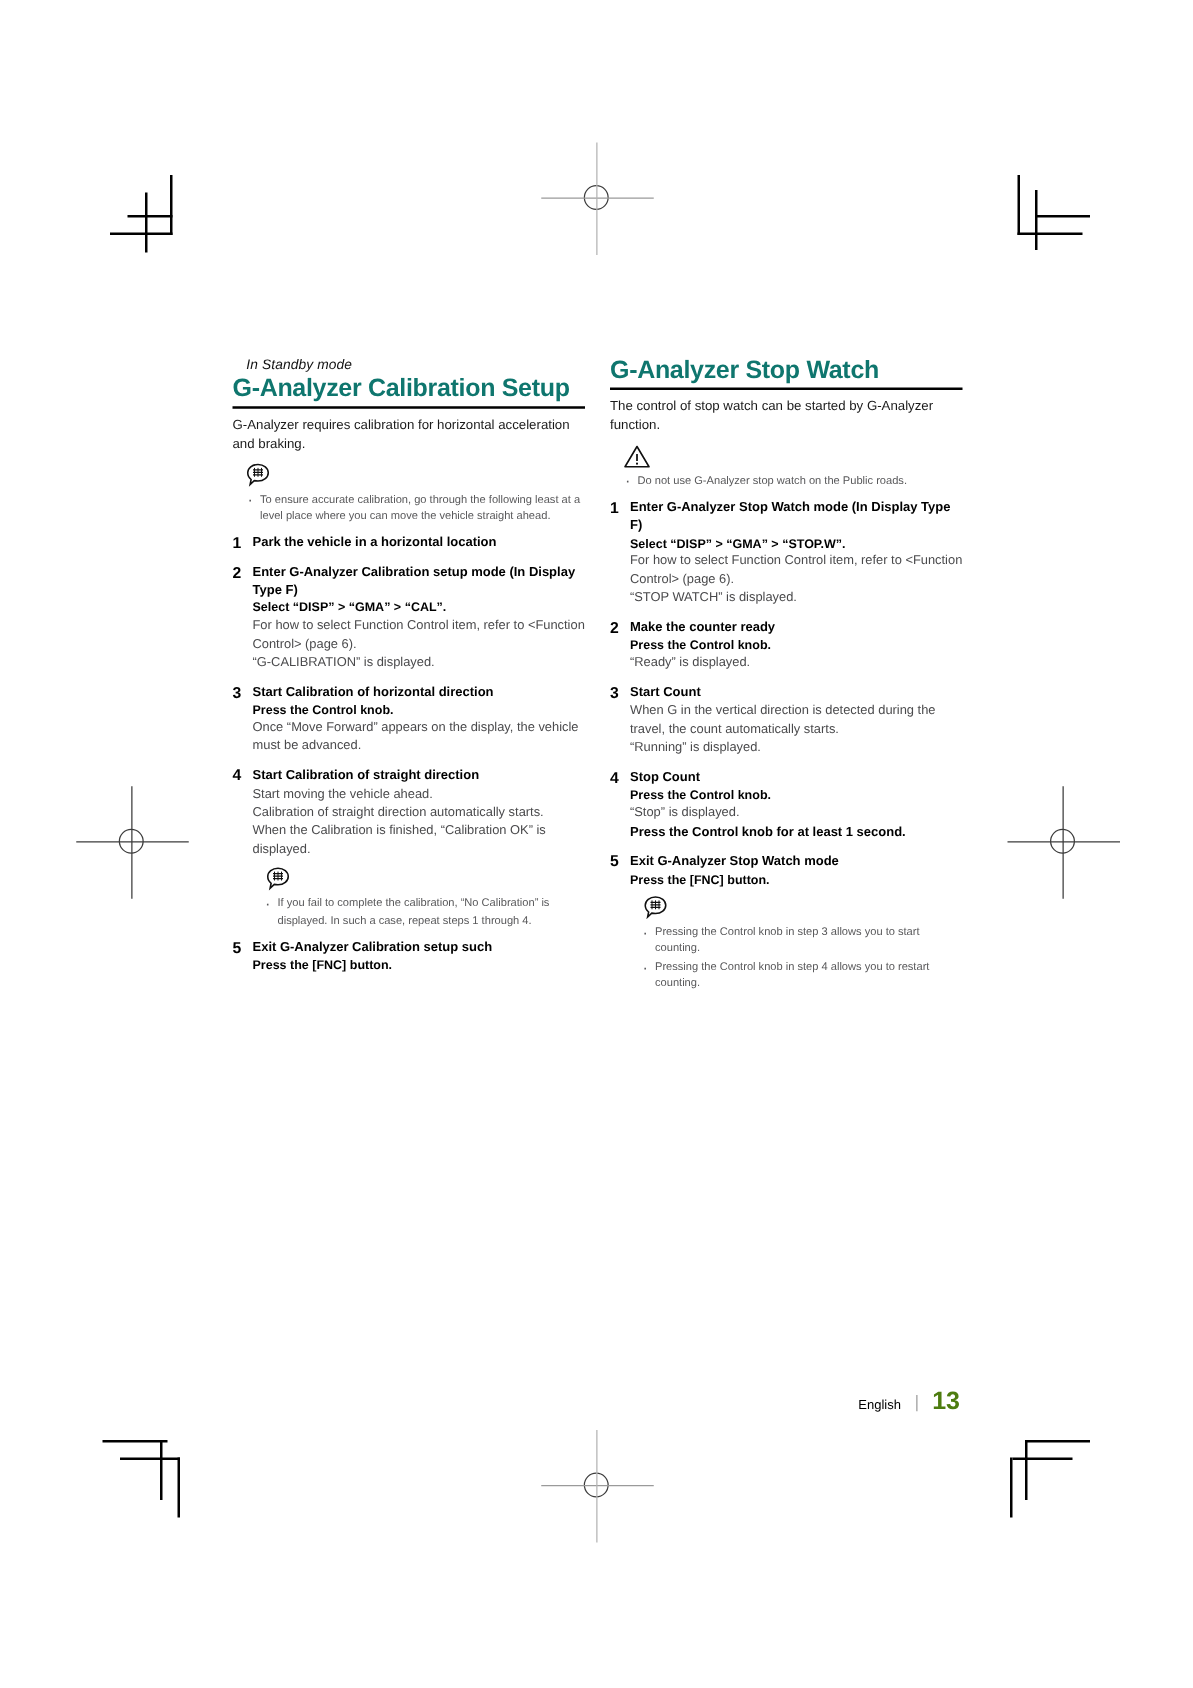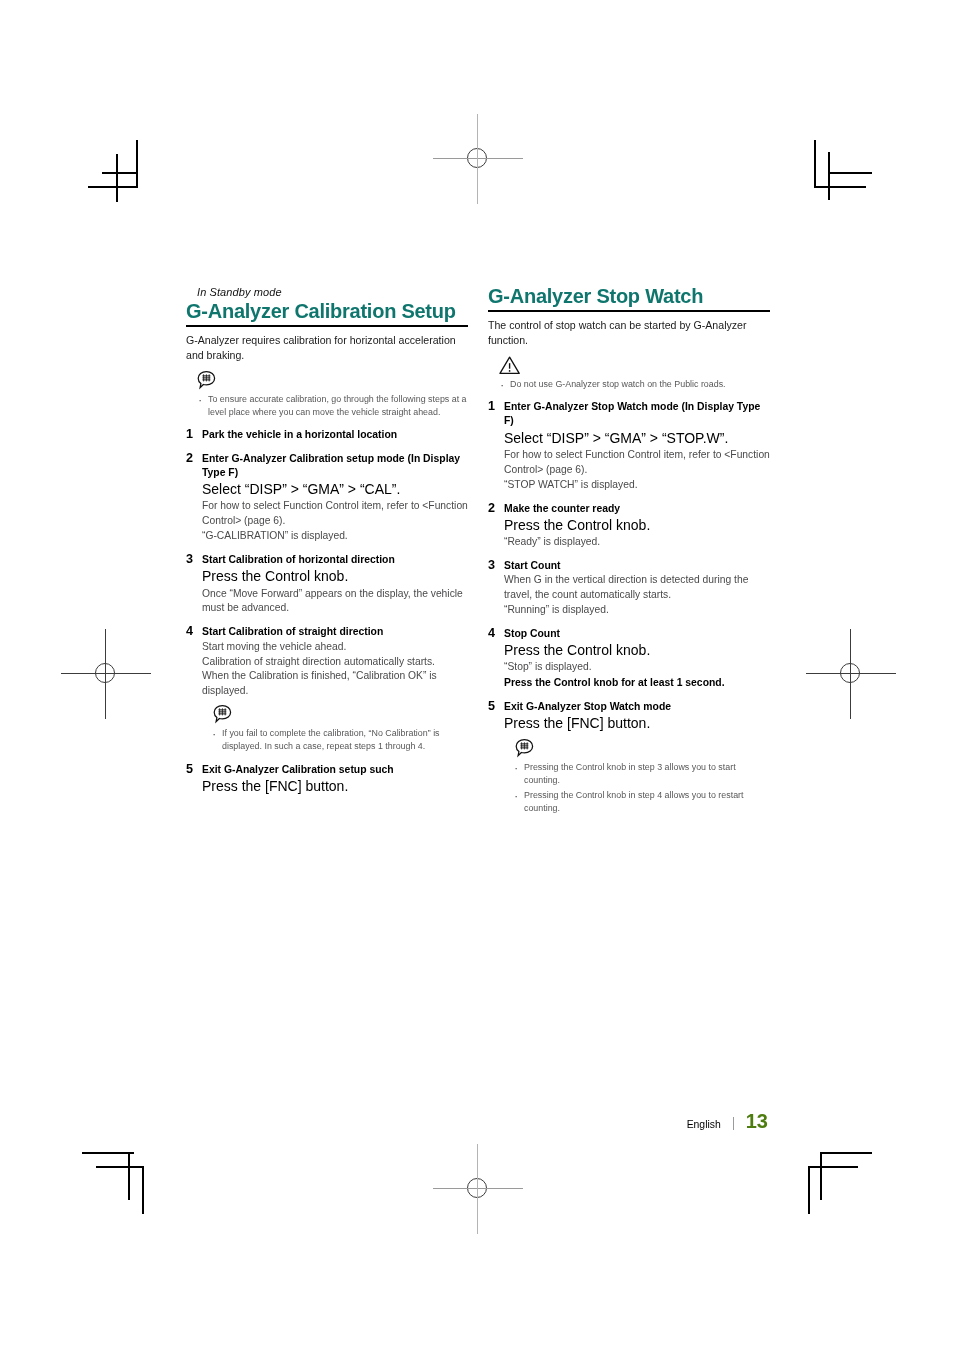"To ensure accurate calibration, go" li { text: steps -> least }
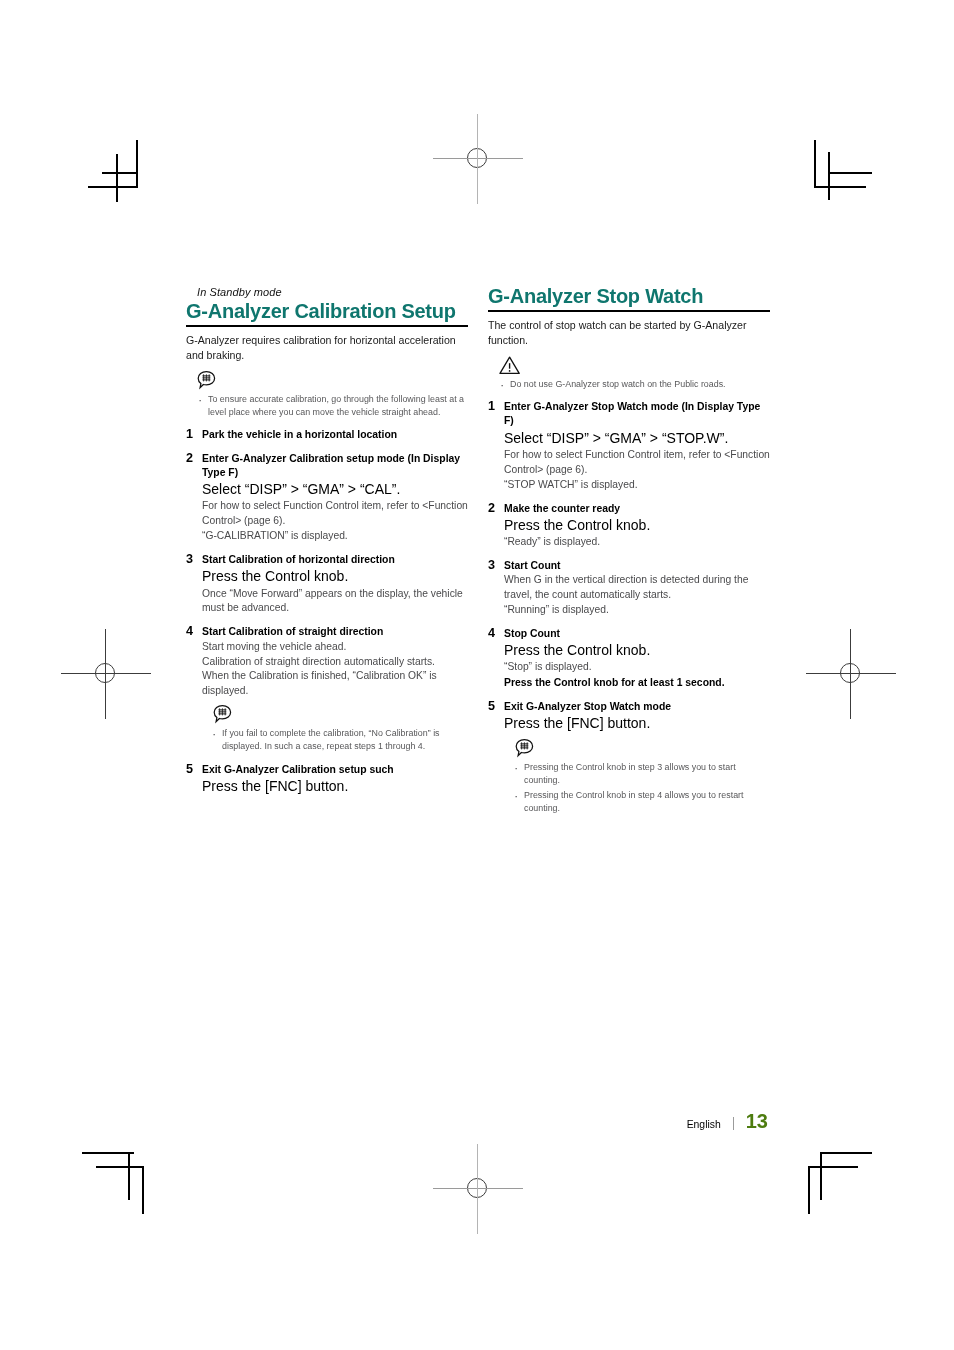"Select “DISP” > “GMA” >" .step .sub { font-size: 14px -> 10px; font-weight: normal -> bold }
